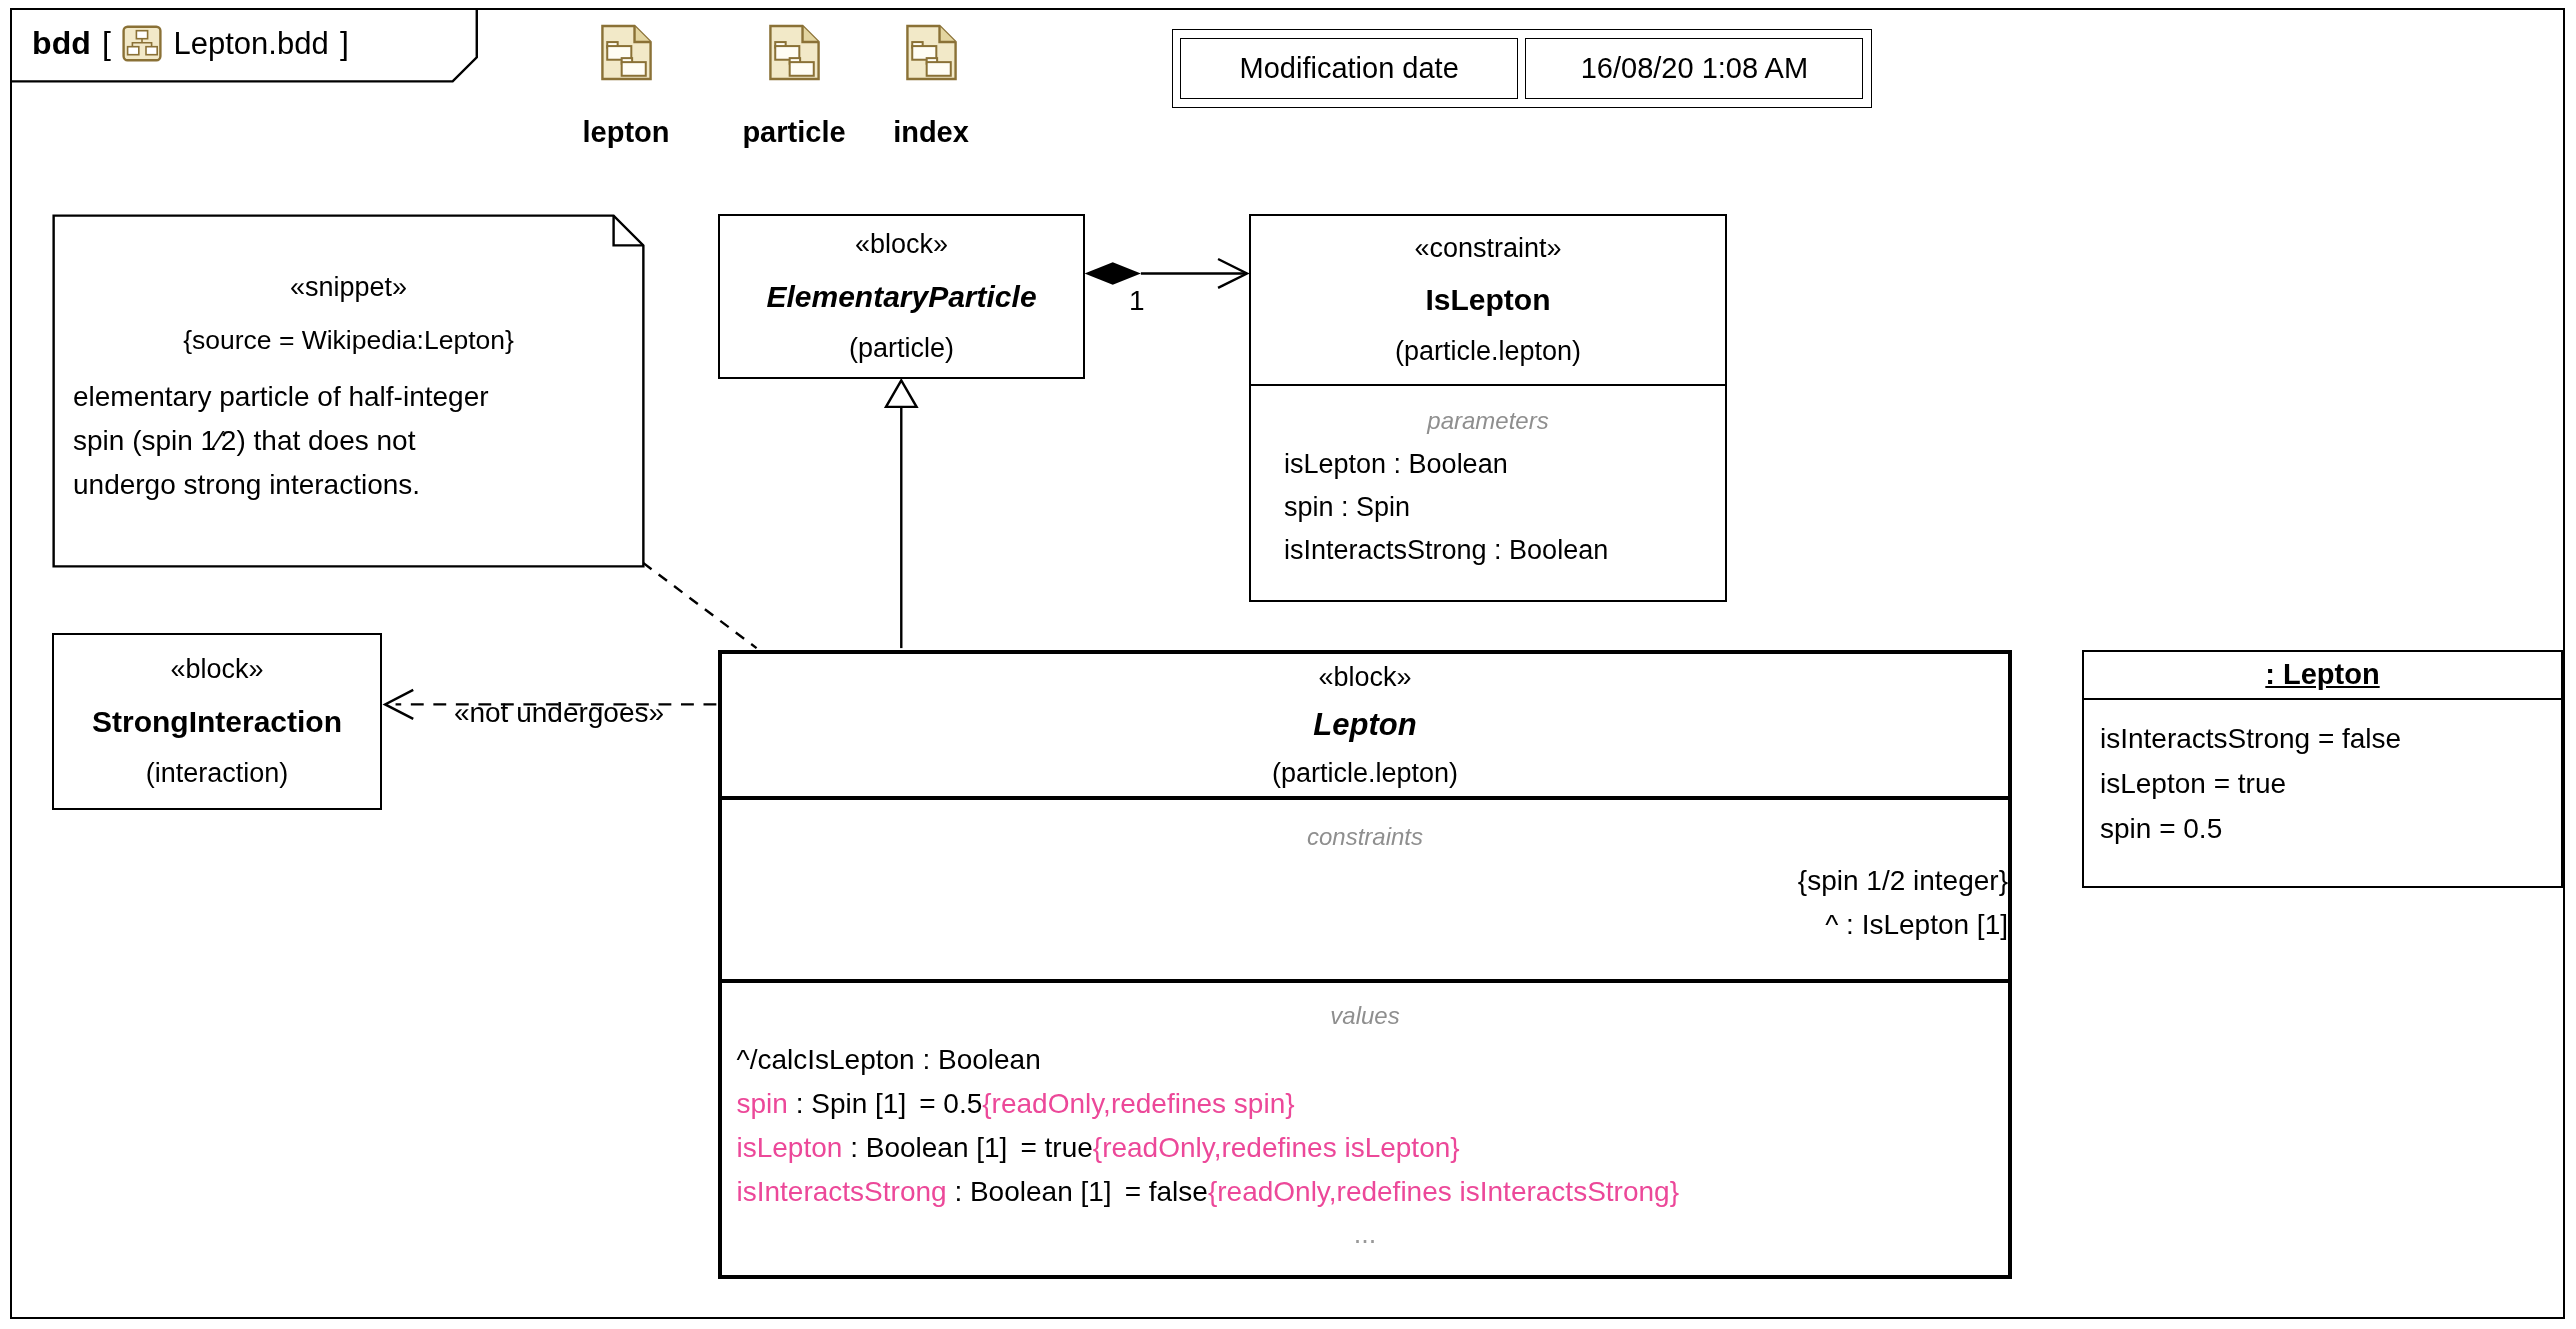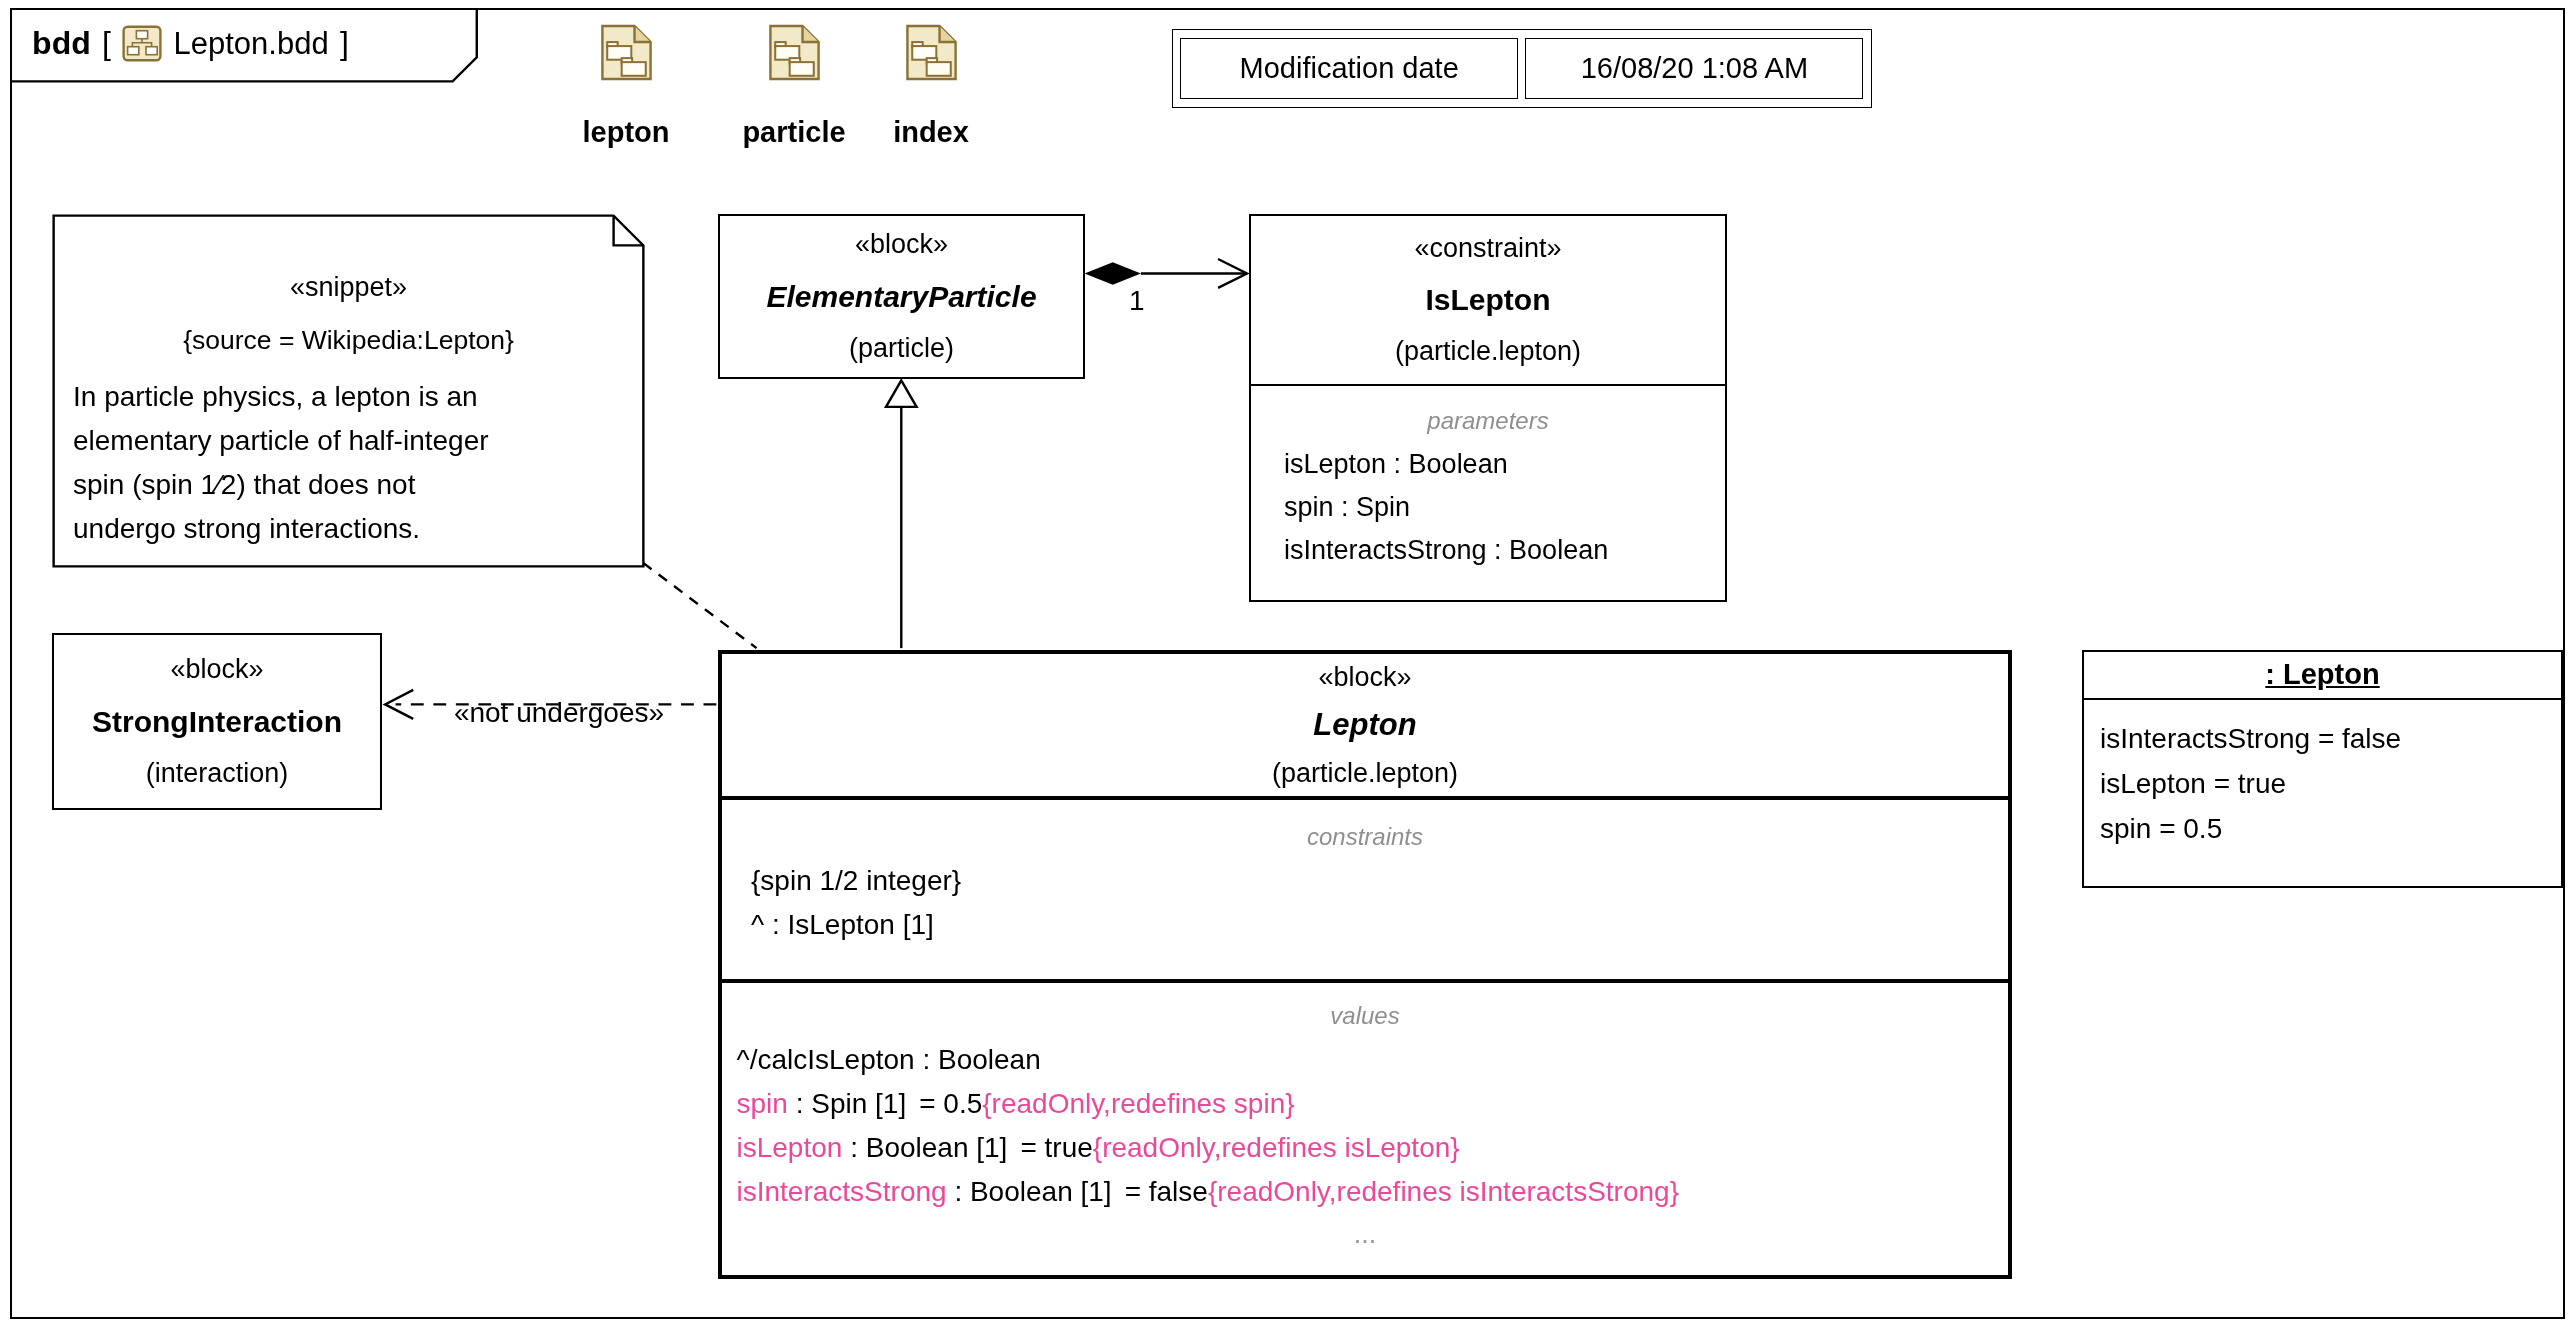"In particle physics, a lepton" div { html: <div>In particle physics, a lepton is an</div> -> none }
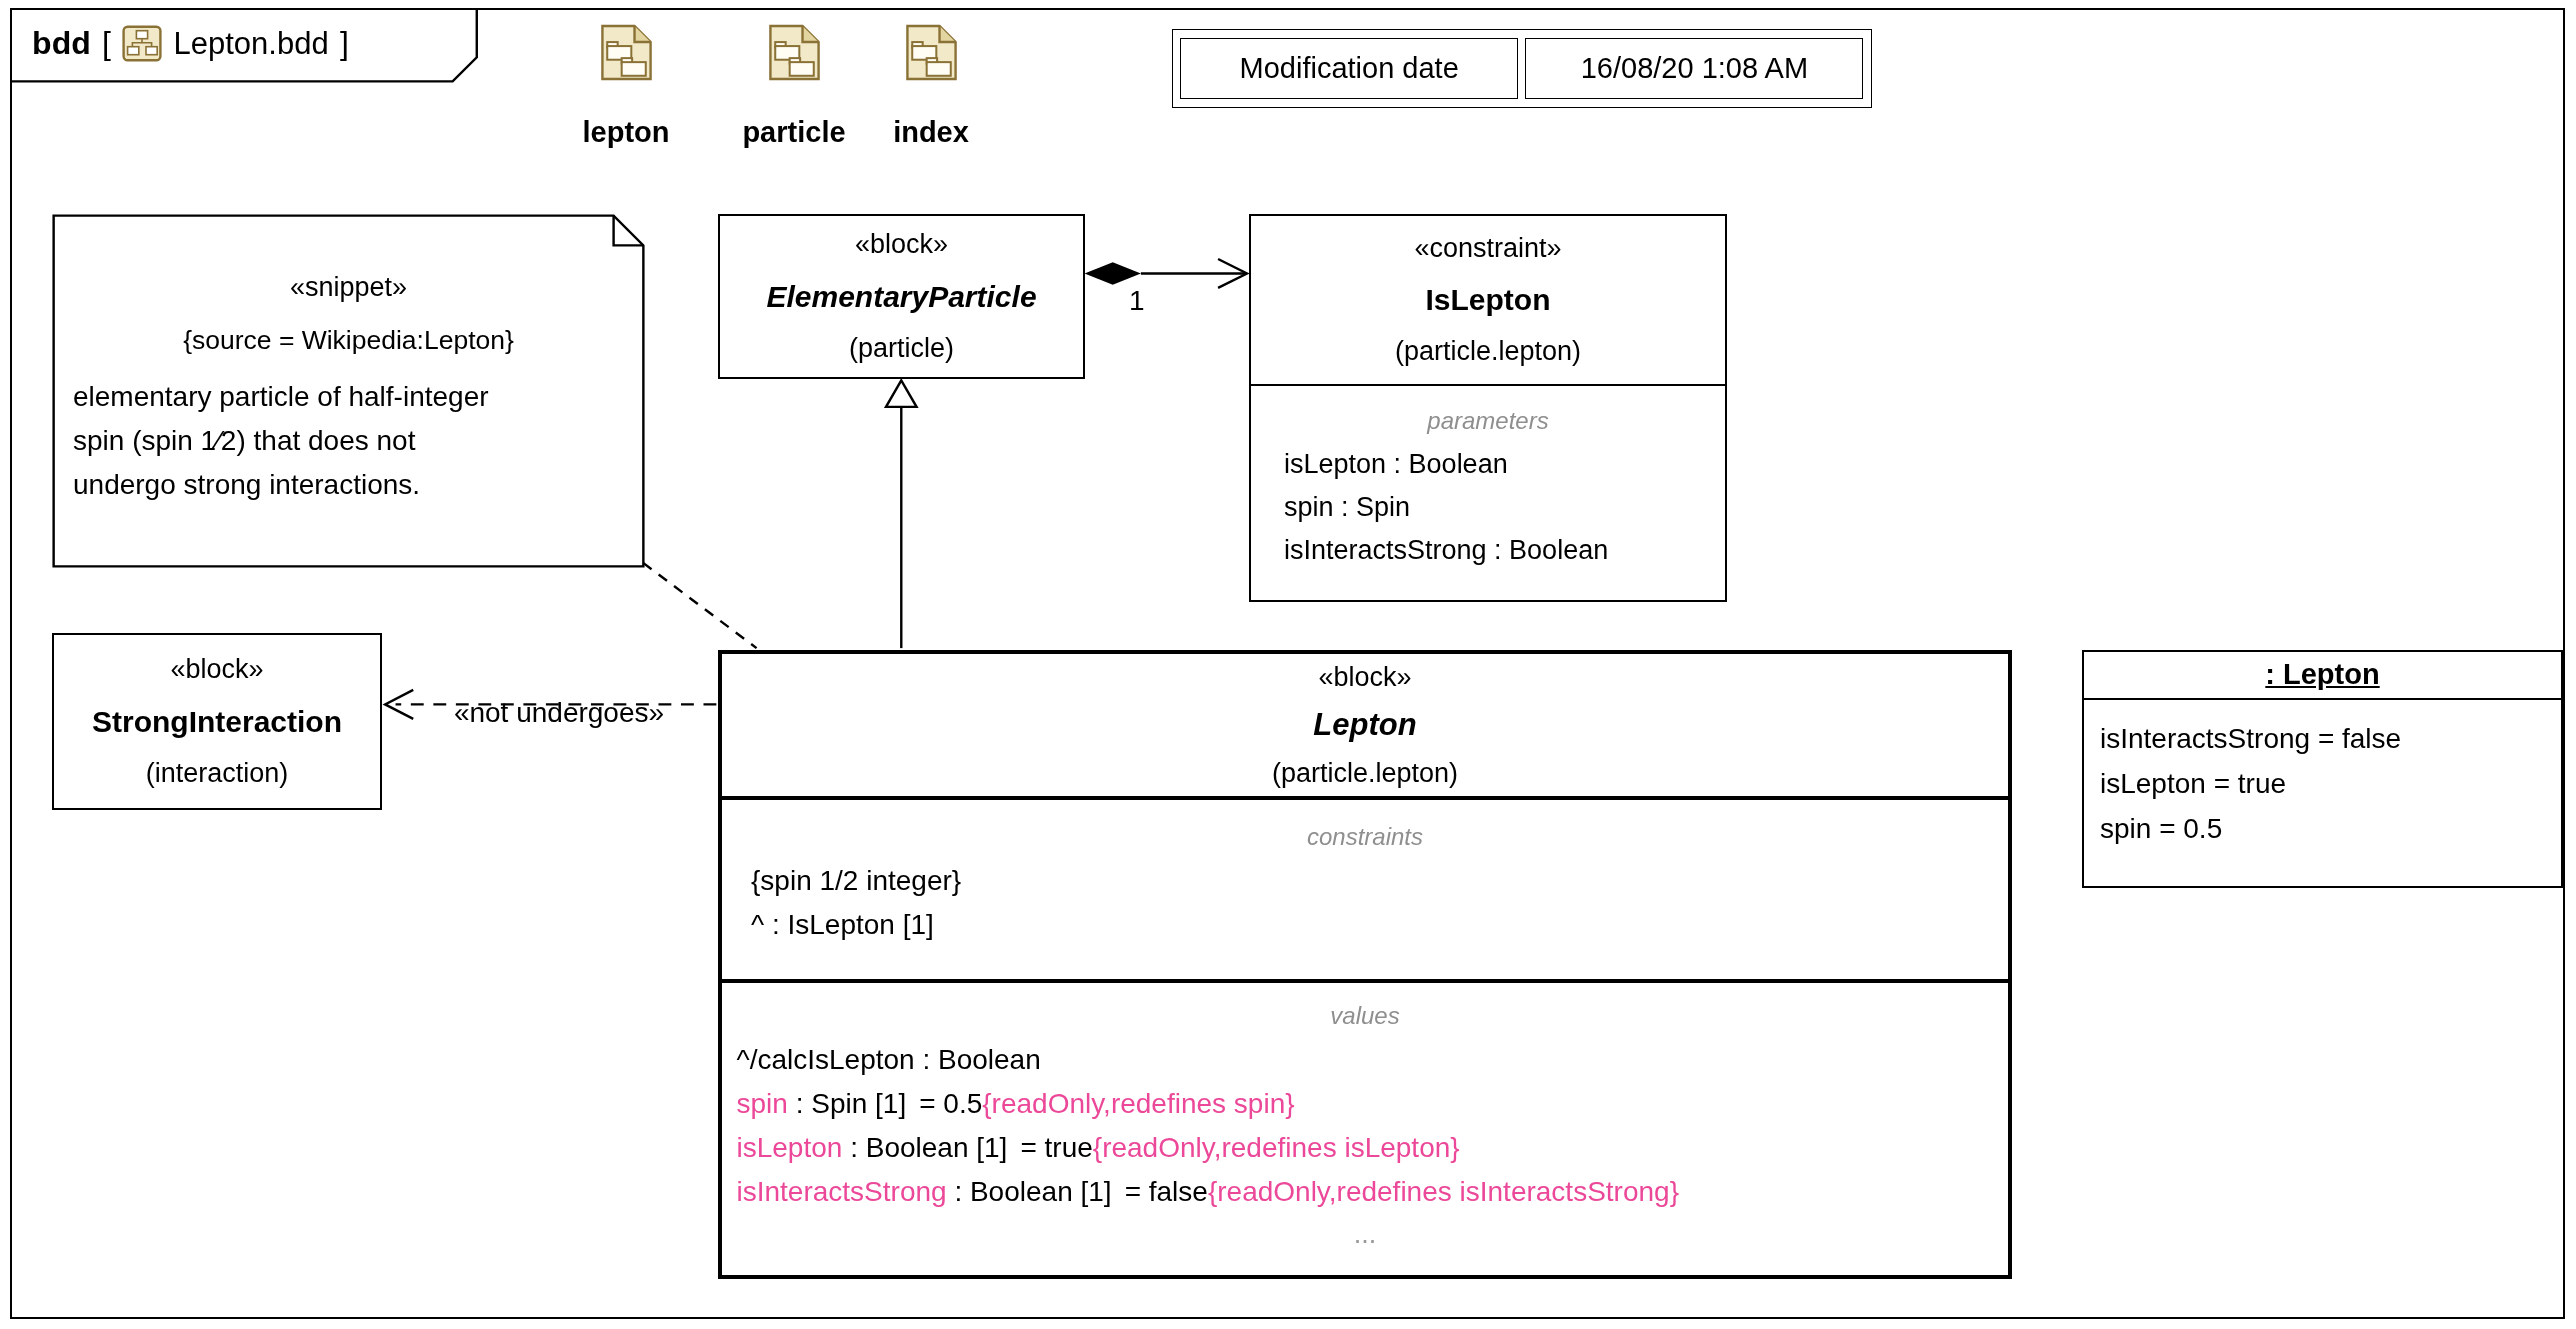"{spin 1/2 integer}" .lp-clist { text-align: none -> right }
